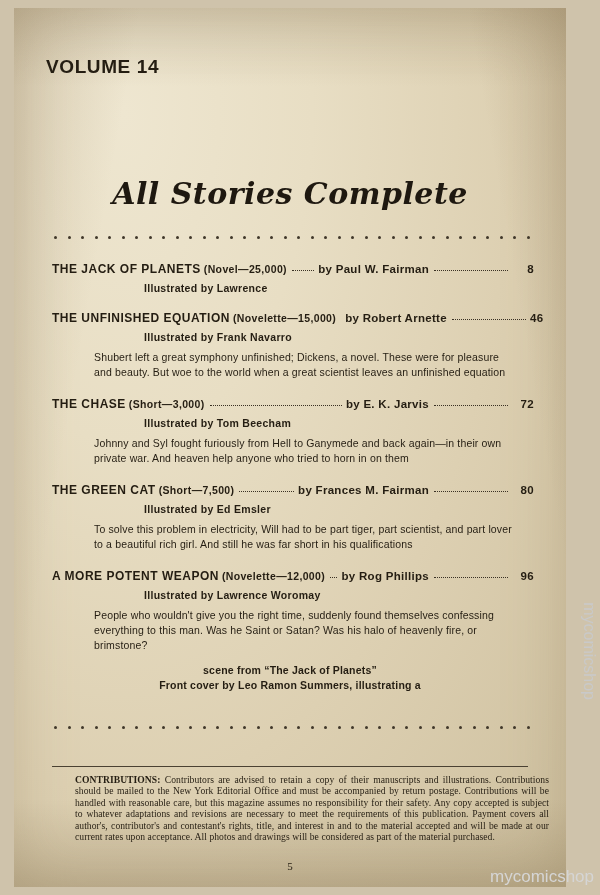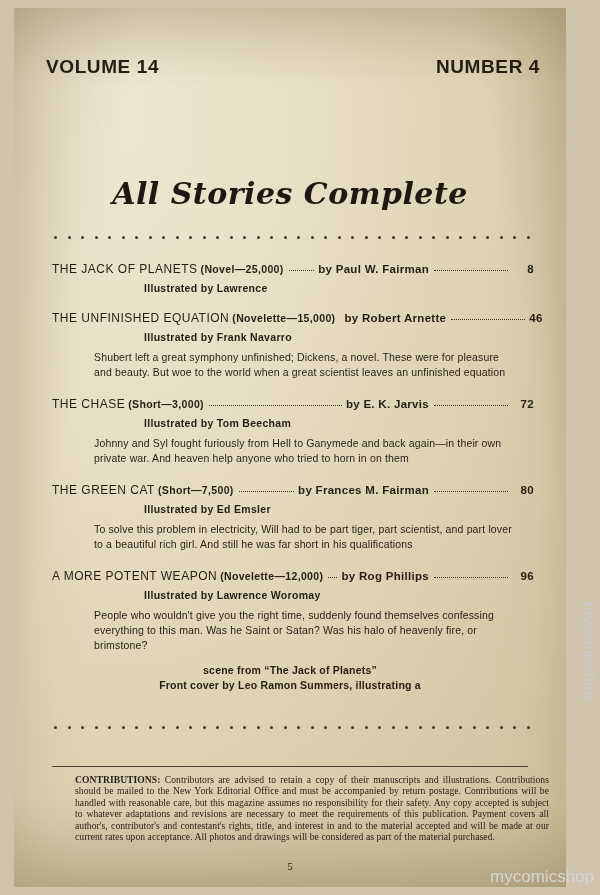"NUMBER 4" span { html: <span>NUMBER 4</span> -> none }
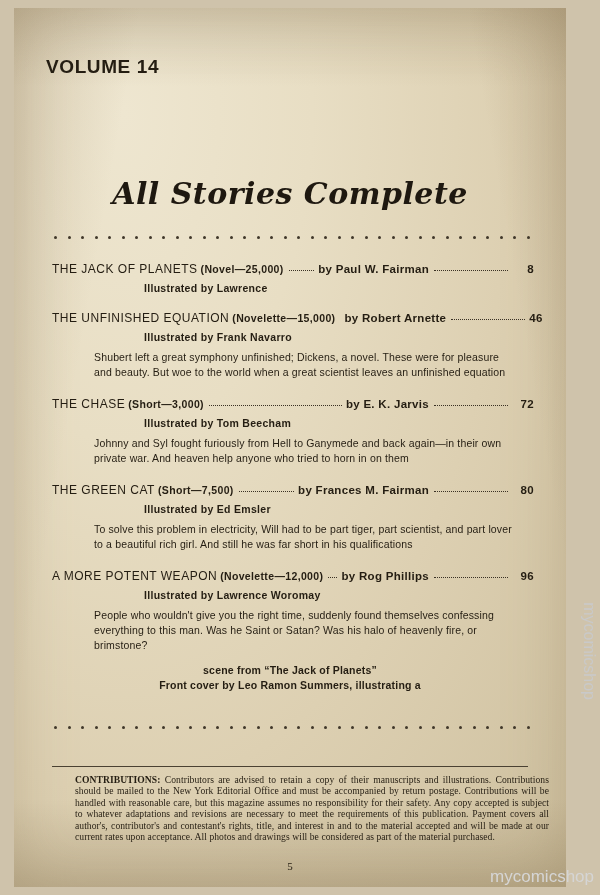"THE JACK OF PLANETS" .story-title { font-weight: normal -> bold }
